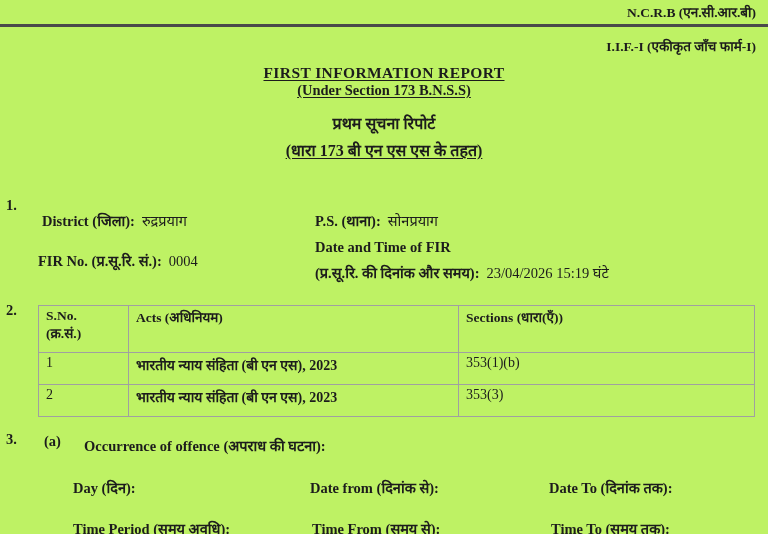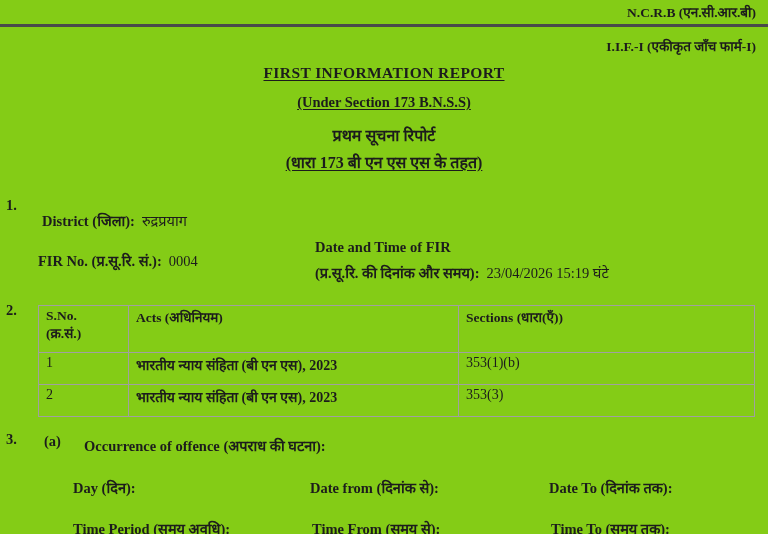"N.C.R.B (एन.सी.आर.बी)" .page { background: #84cc16 -> #bef264 }
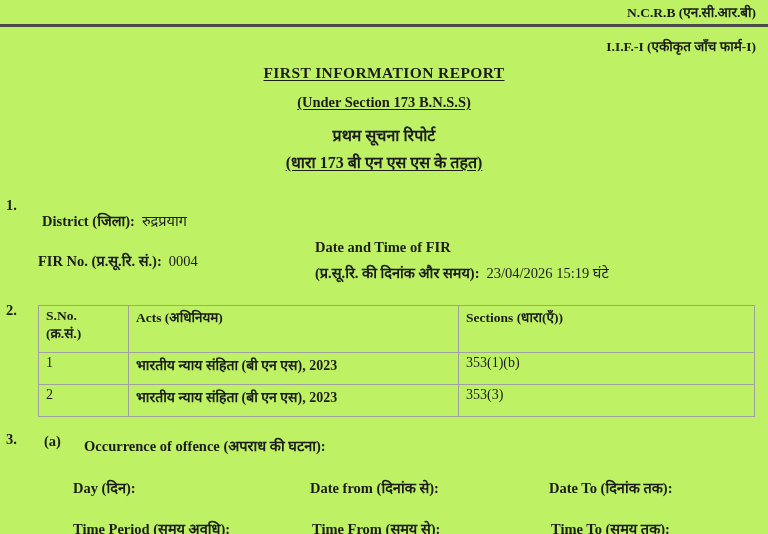"(Under Section 173 B.N.S.S)" .t2 { margin-top: 12px -> 0 }
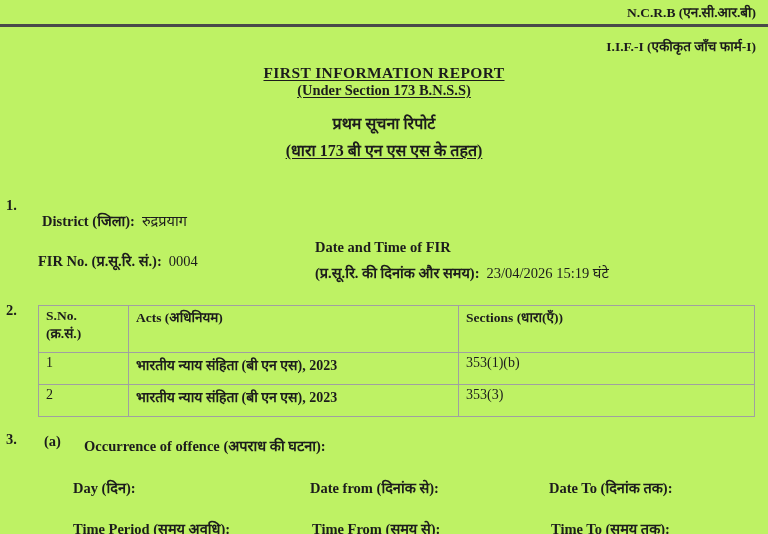"P.S. (थाना): सोनप्रयाग" div.abs { html: none -> <div> <span>P.S. (थाना):</span><span>सोनप्रयाग</span> </div> }
